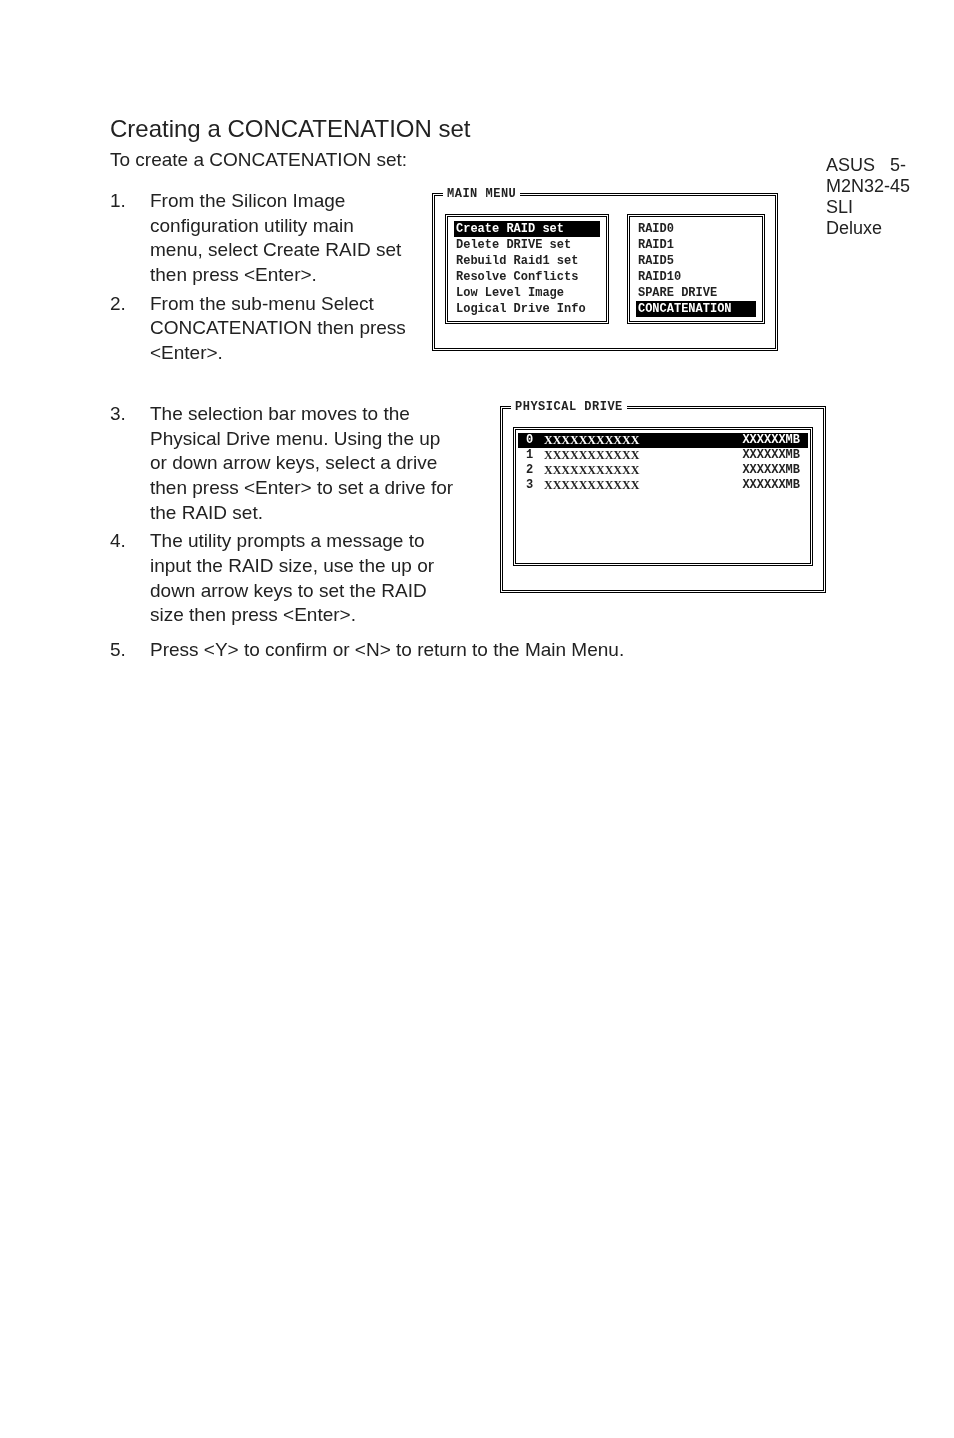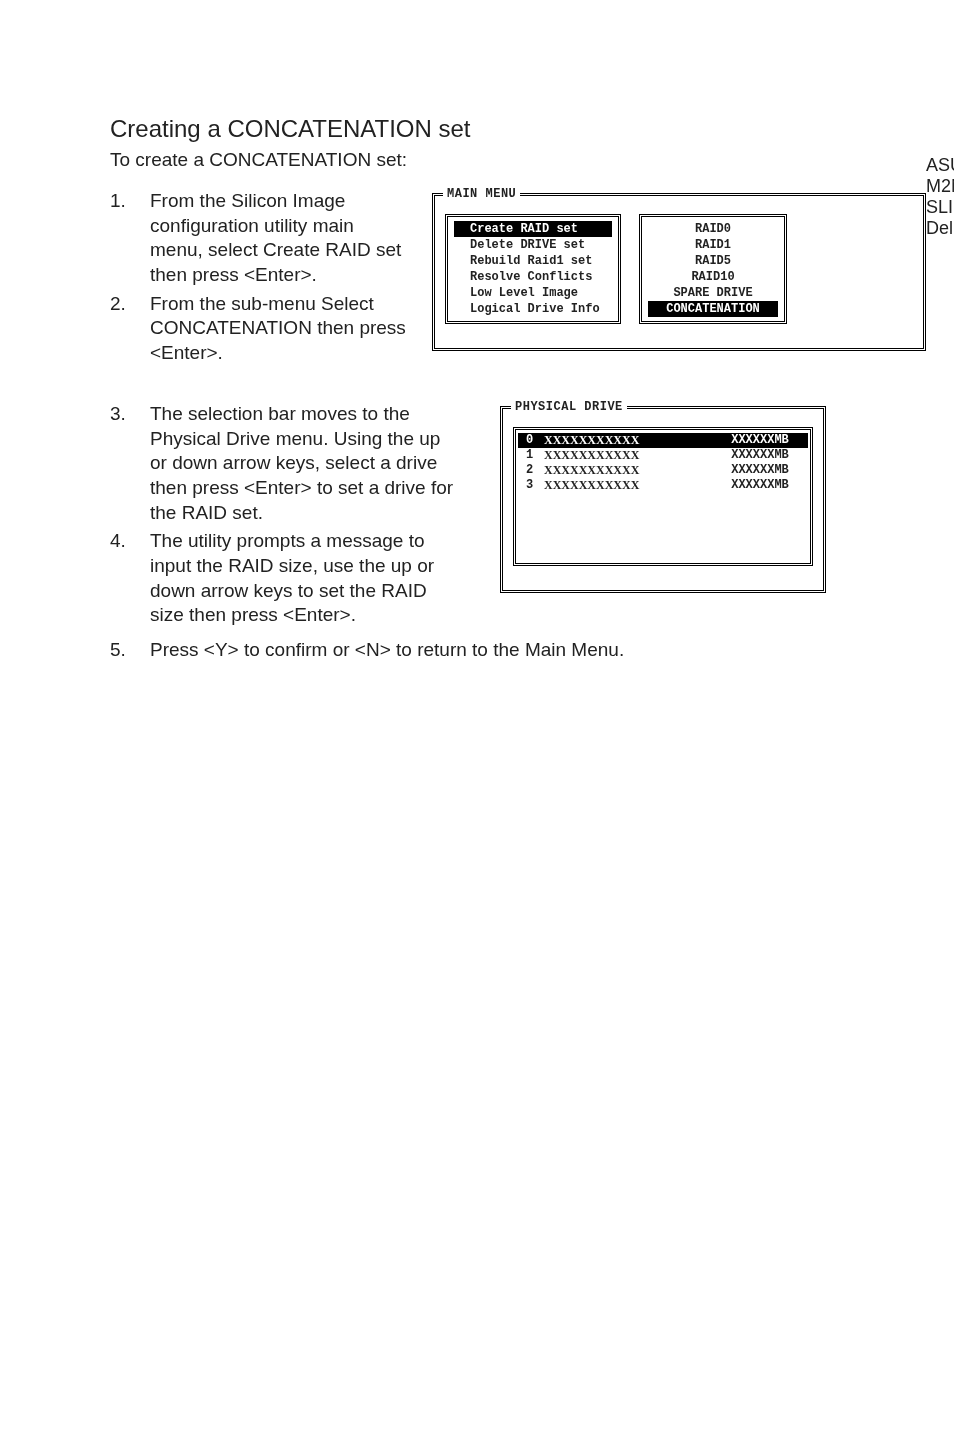"MAIN MENU" .bios-box.wide { width: 494px -> 346px }
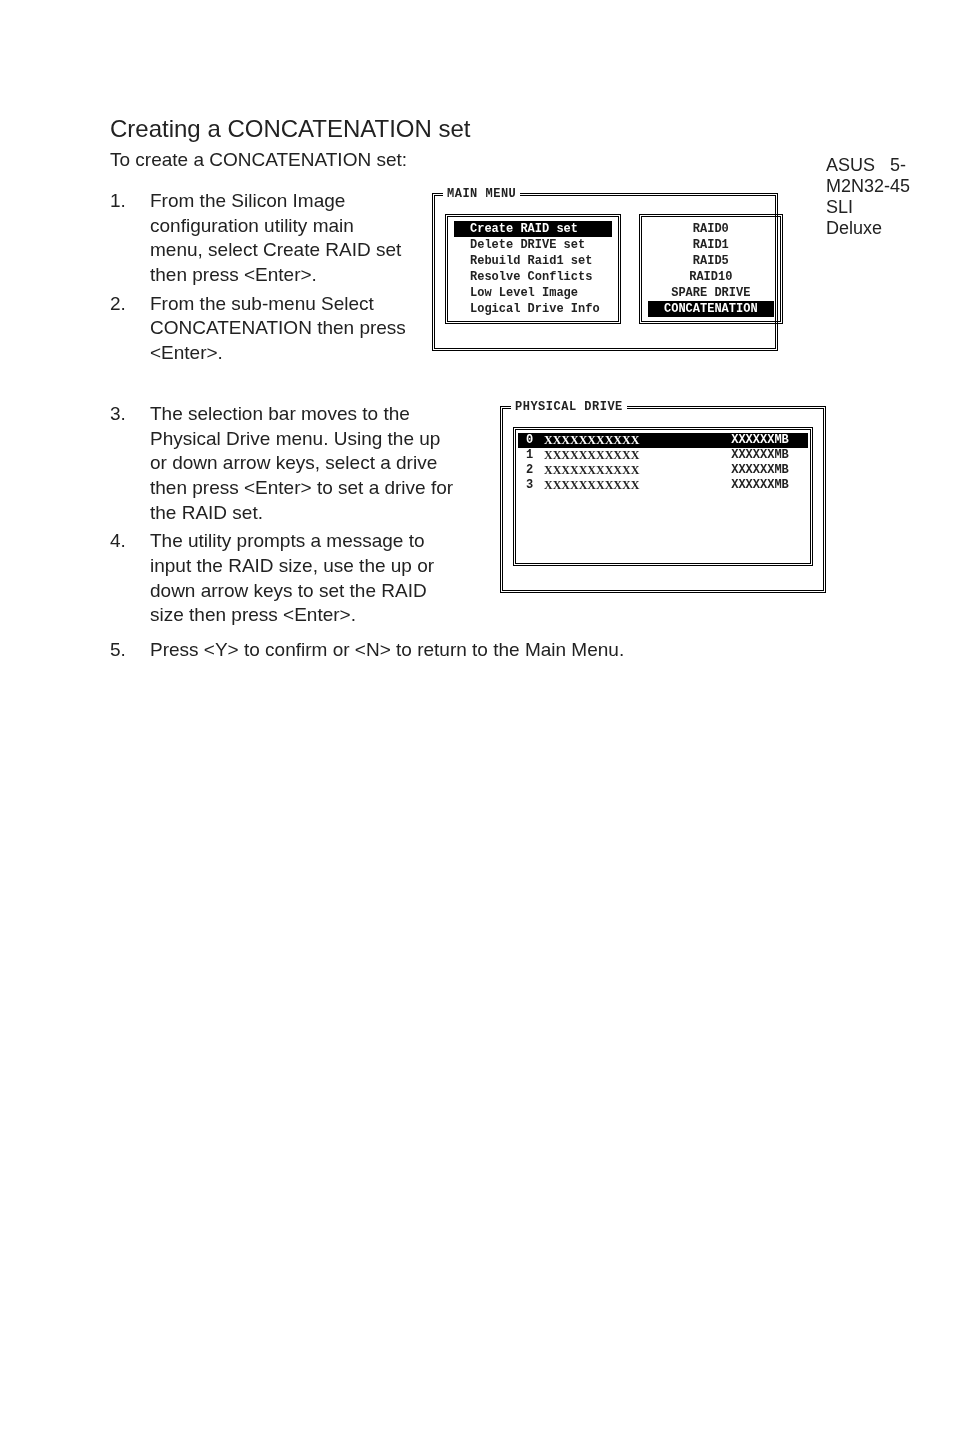"Create RAID set" .menu-col .menu-item { padding: 1px 16px -> 1px 2px }
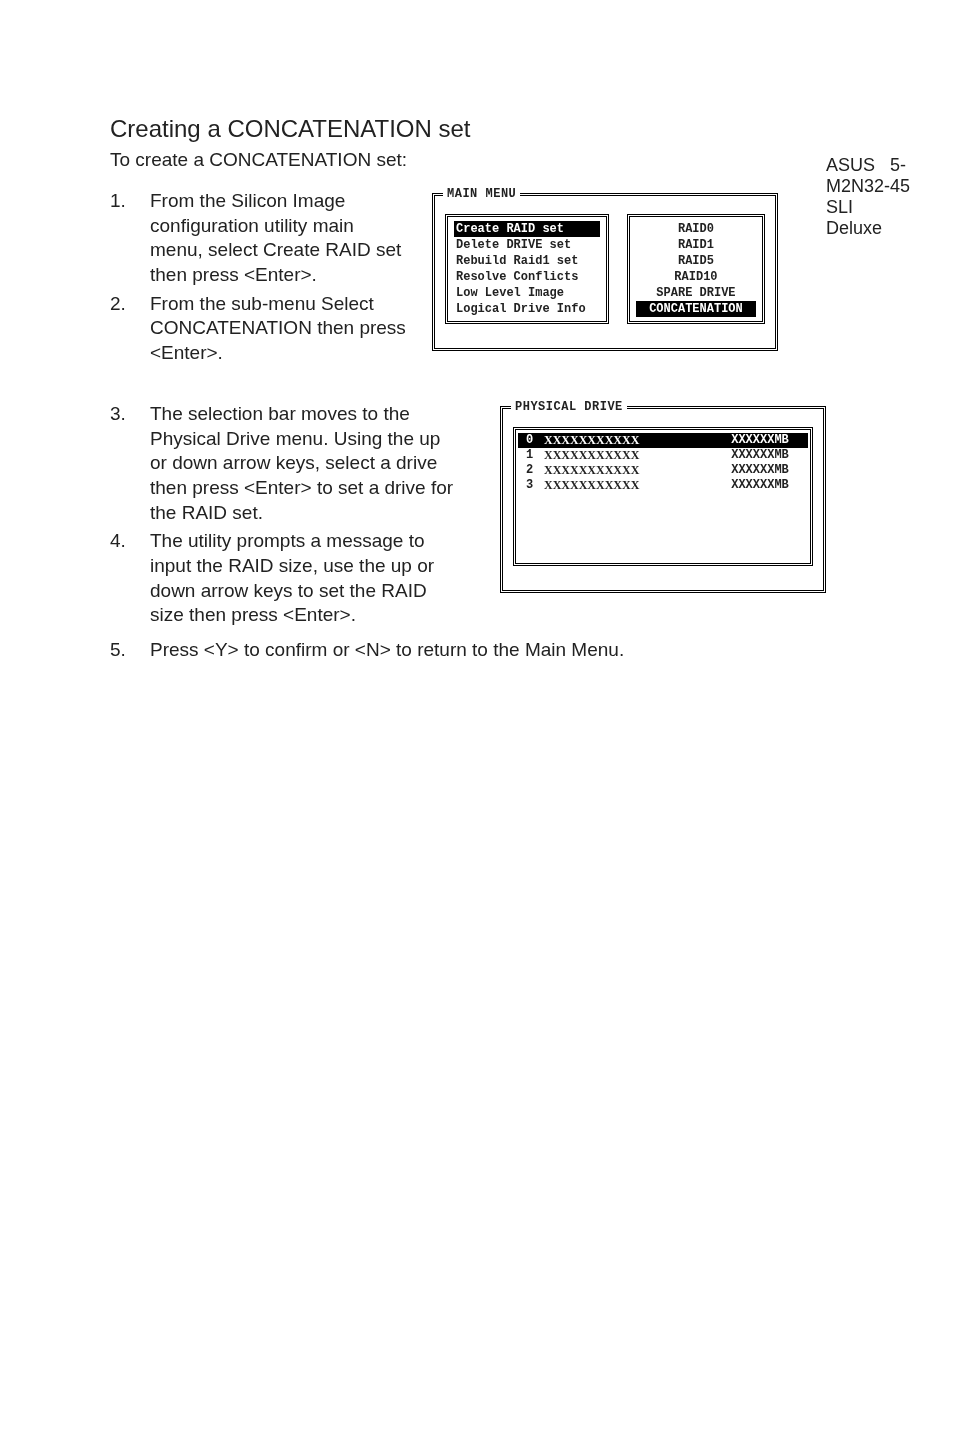"RAID0" .raid-options .menu-item { text-align: center -> left }
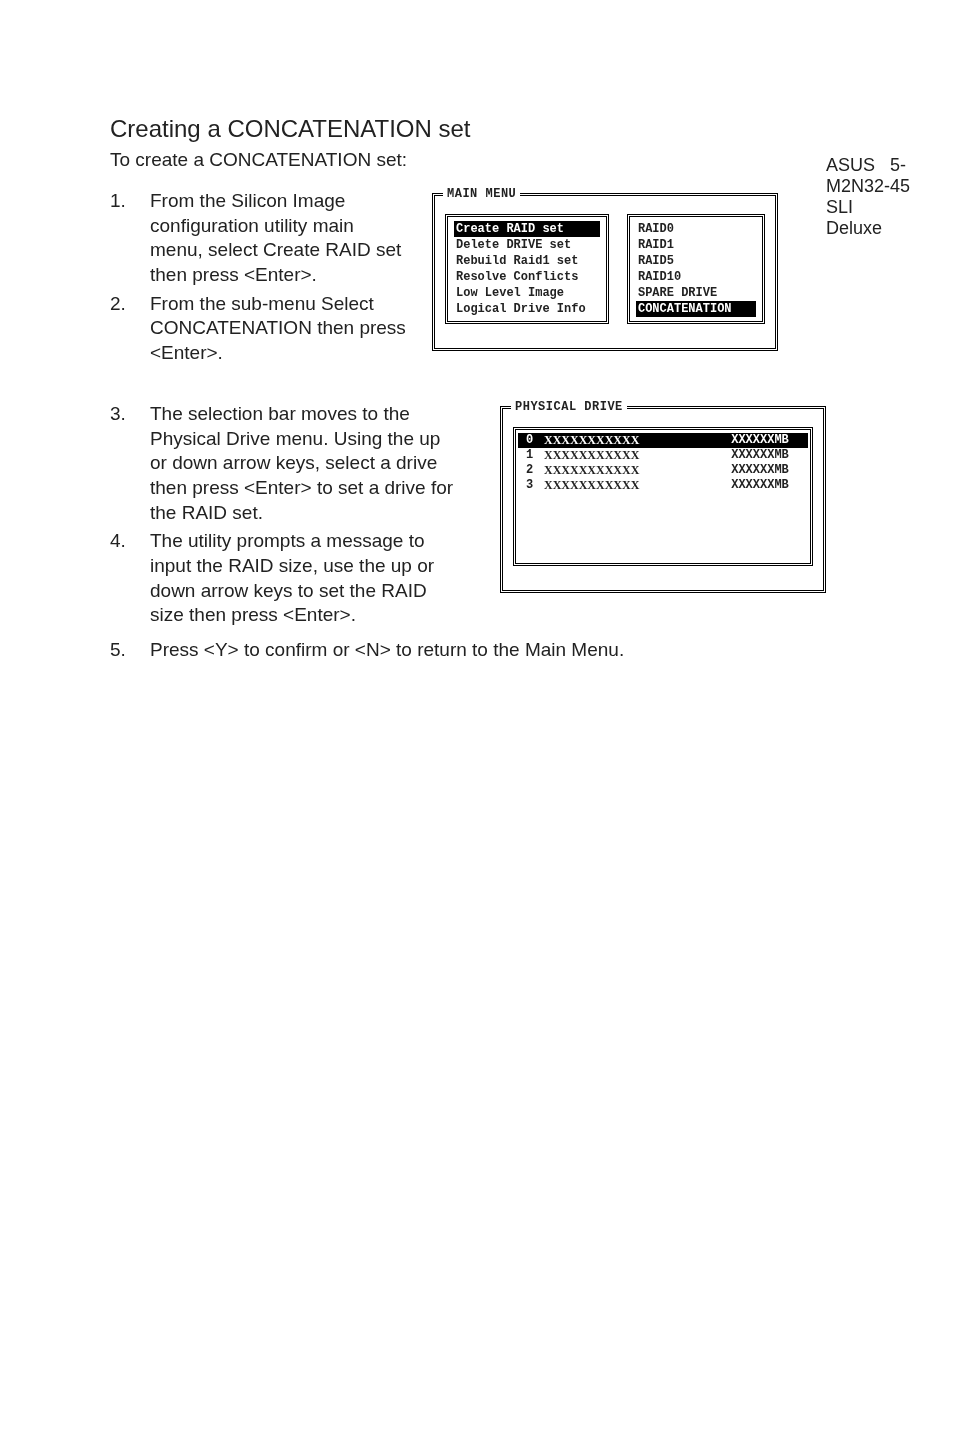"XXXXXXMB" .drive-row .size { text-align: center -> right }
